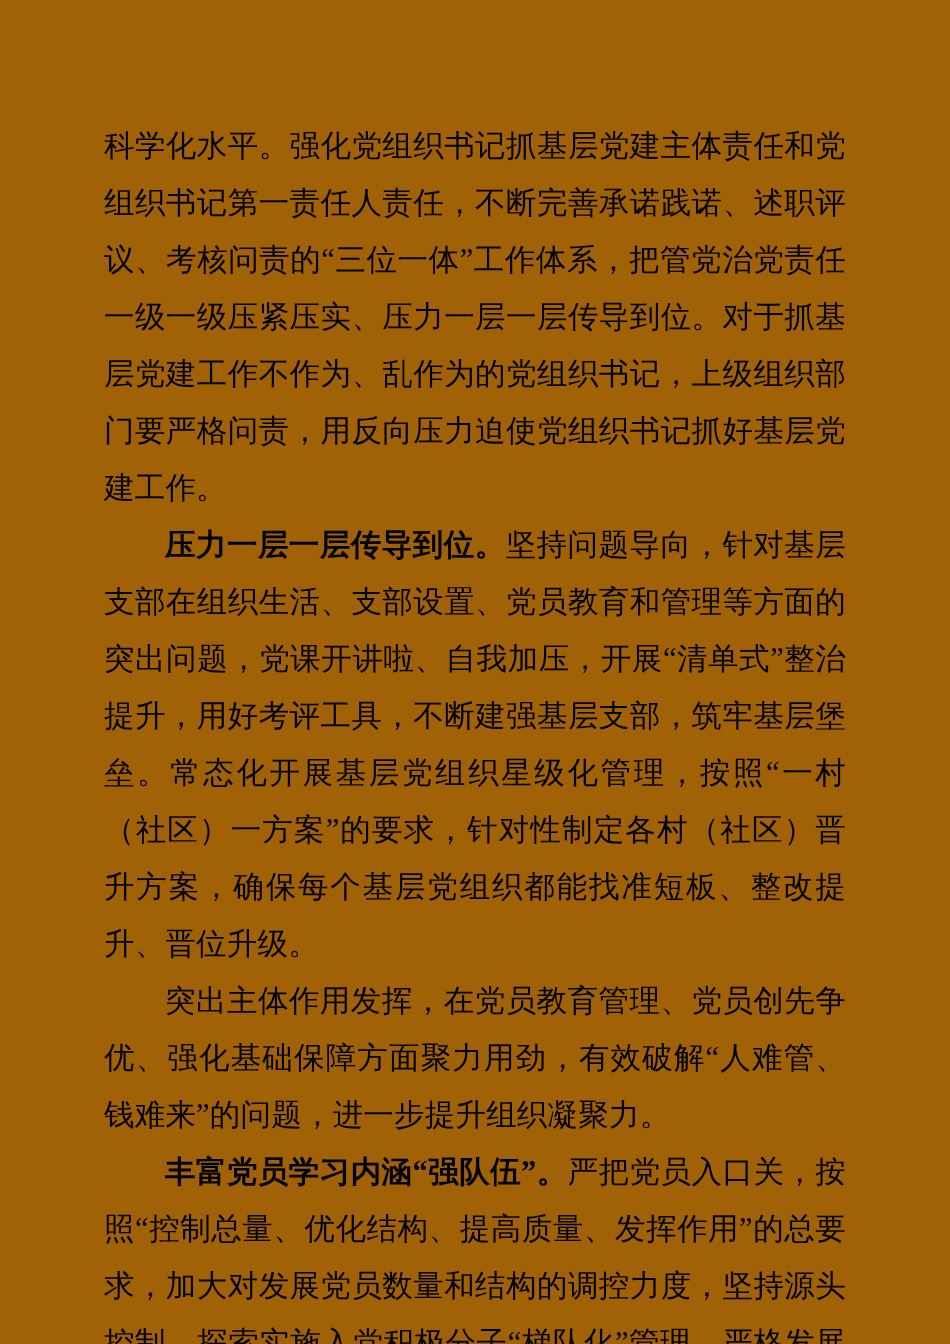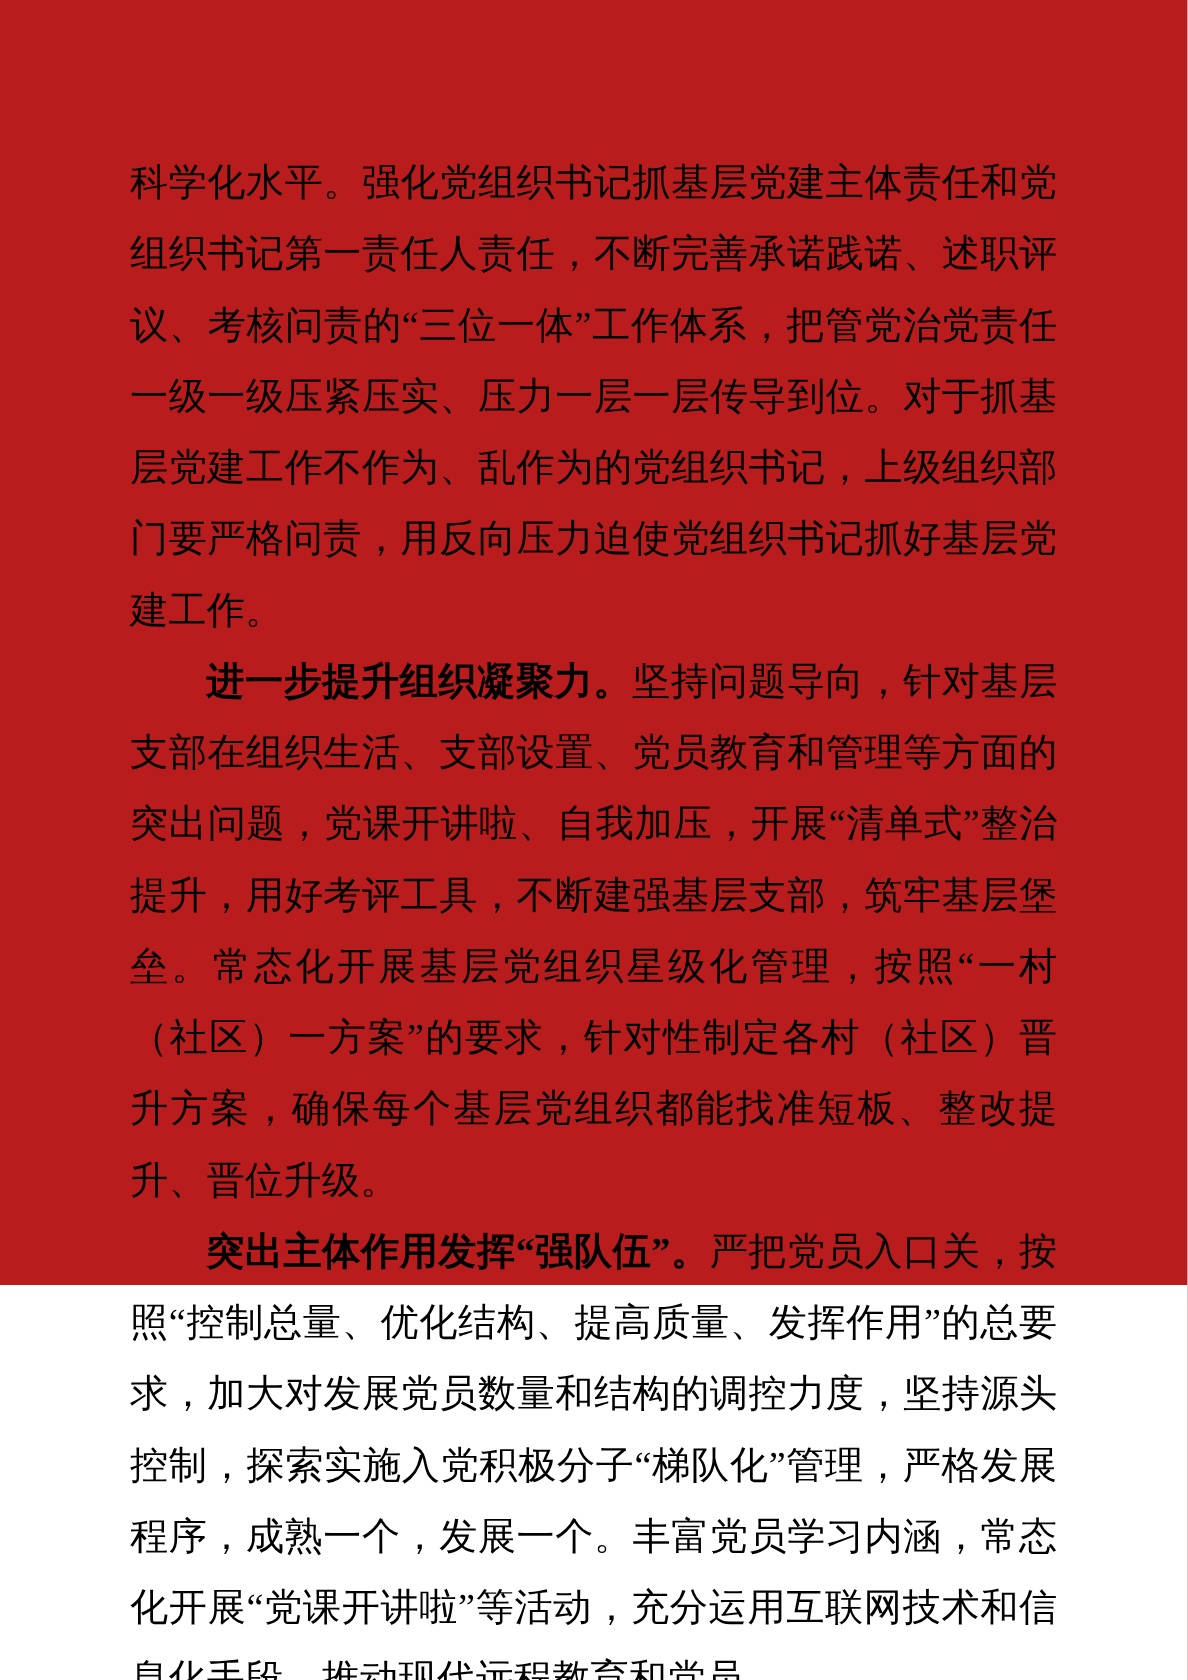"科学化水平。强化党组织书记抓基层党建主体责任和党组织书记第一责任人责任，不断完善" .page { background: #b91c1c -> #a16207; height: 1028px -> 1344px }
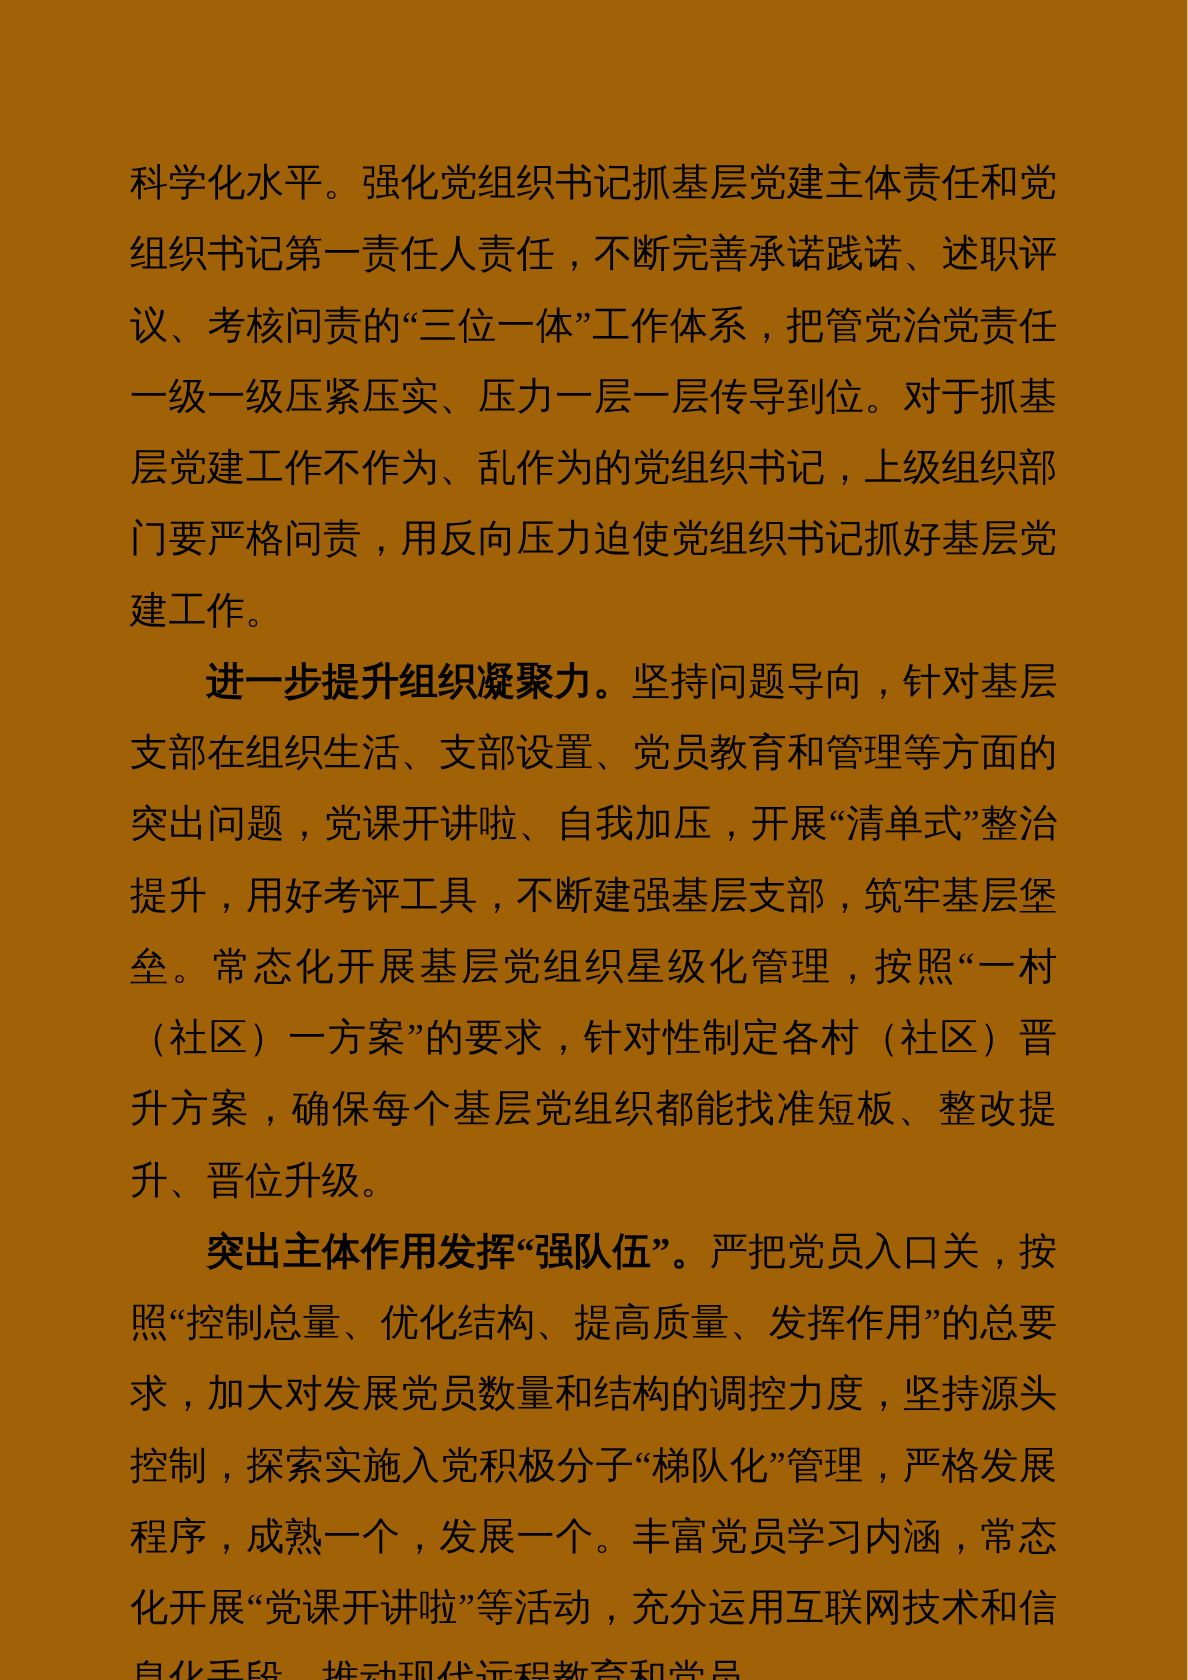"进一步提升组织凝聚力。" span.bold-lead { text: 进一步提升组织凝聚力 -> 压力一层一层传导到位 }
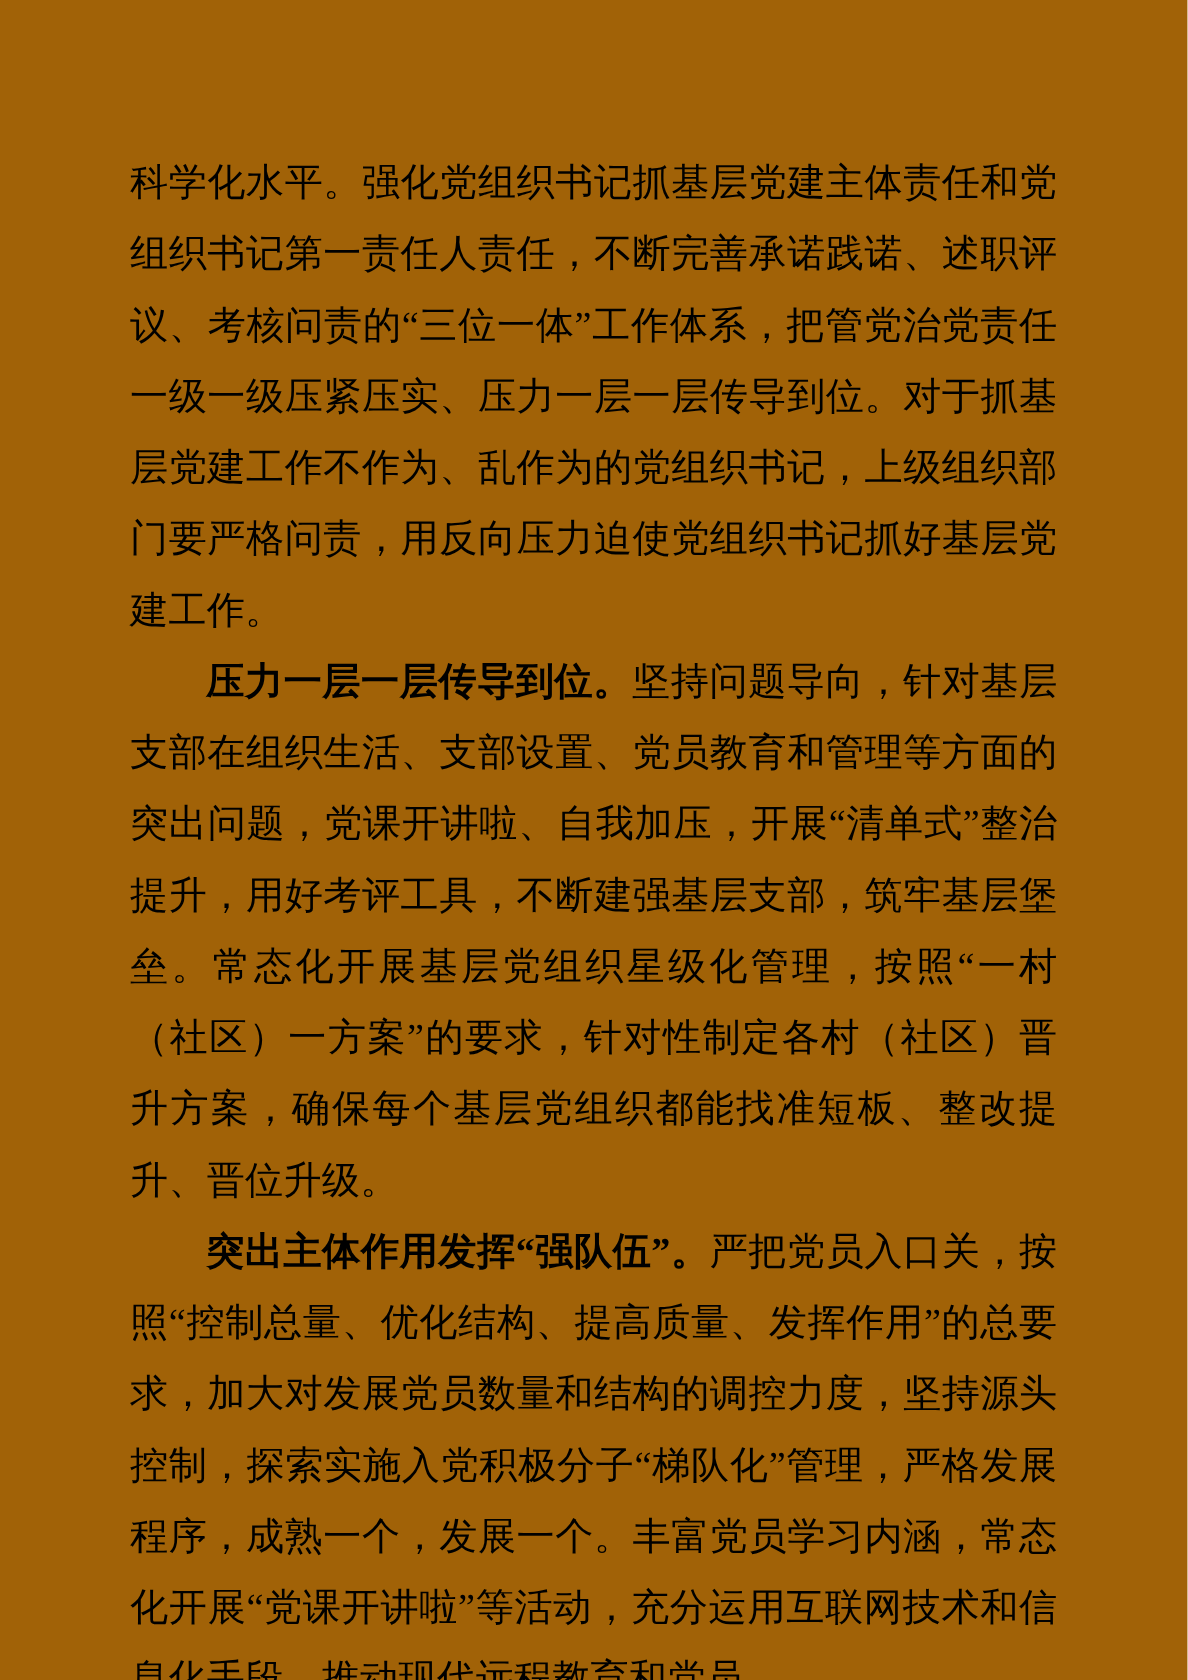"突出主体作用发挥，在党员教育管理、党员创先争优、强化基础保障方面聚力用劲，有效破" p.indent { html: none -> <p>突出主体作用发挥，在党员教育管理、党员创先争优、强化基础保障方面聚力用劲，有效破解“人难管、钱难来”的问题，进一步提升组织凝聚力。</p> }
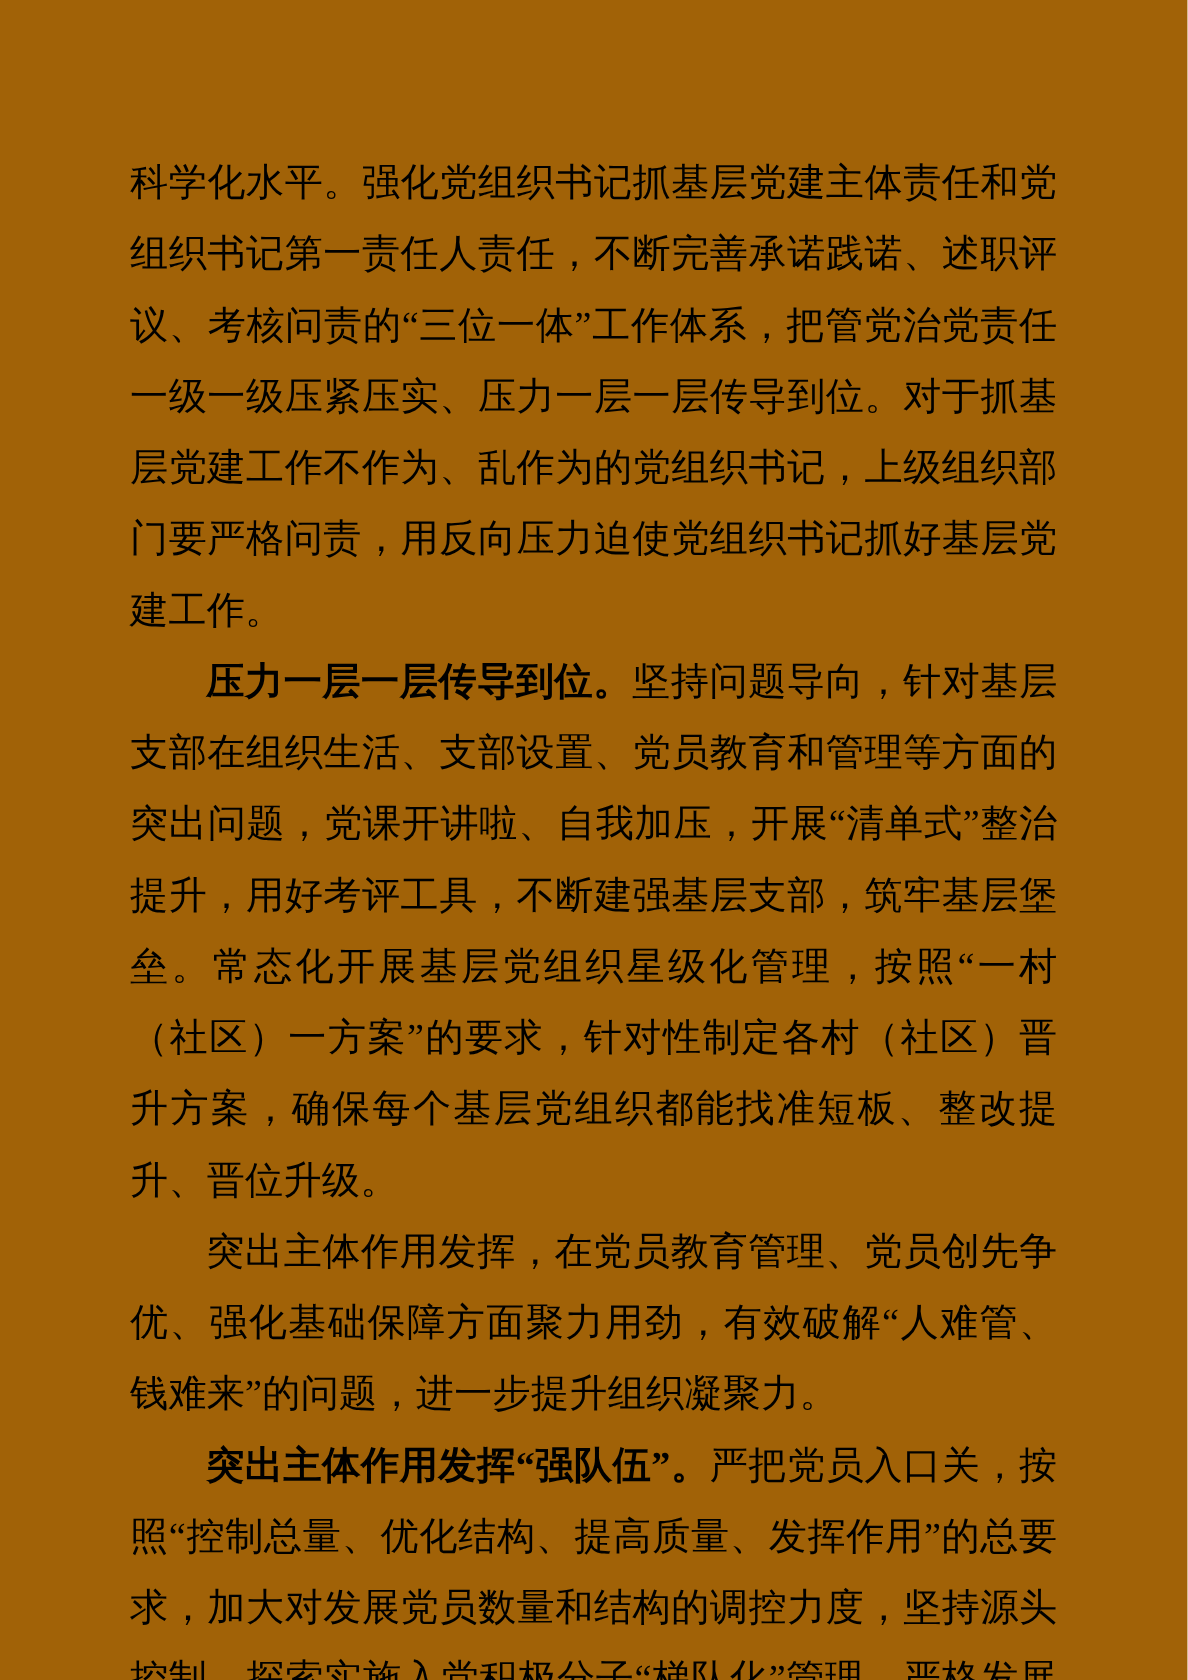"突出主体作用发挥“强队伍”。" span.bold-lead { text: 突出主体作用发挥 -> 丰富党员学习内涵 }
